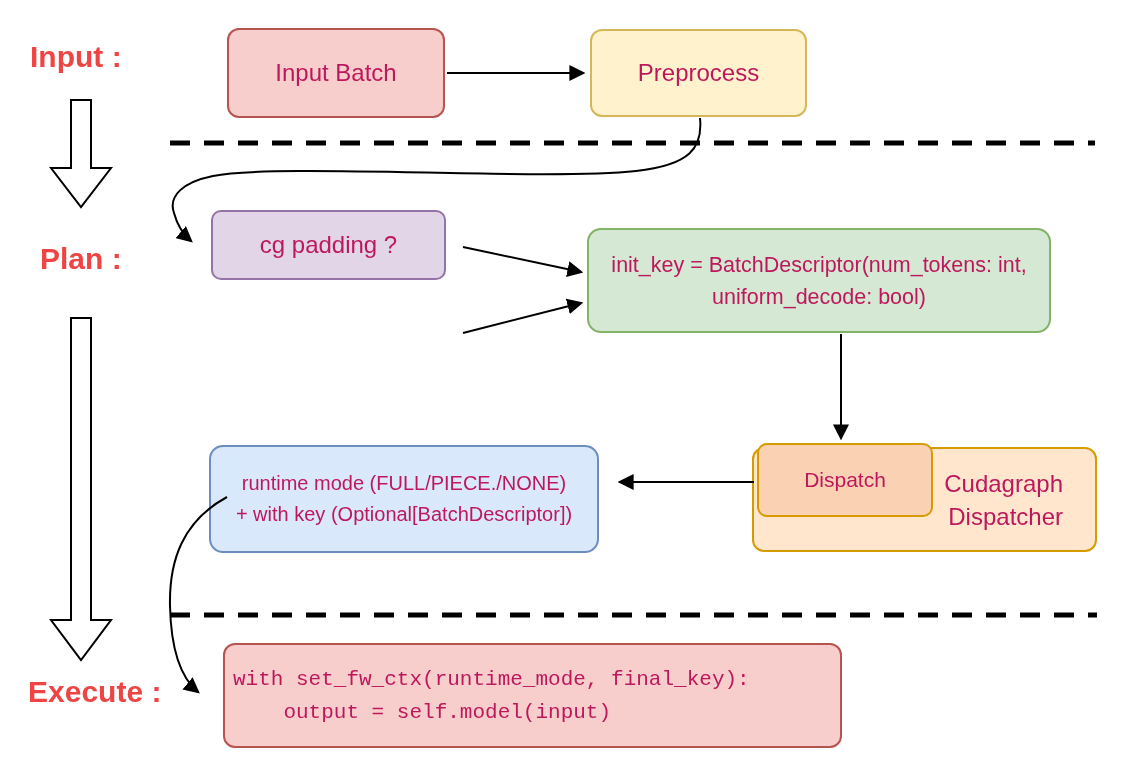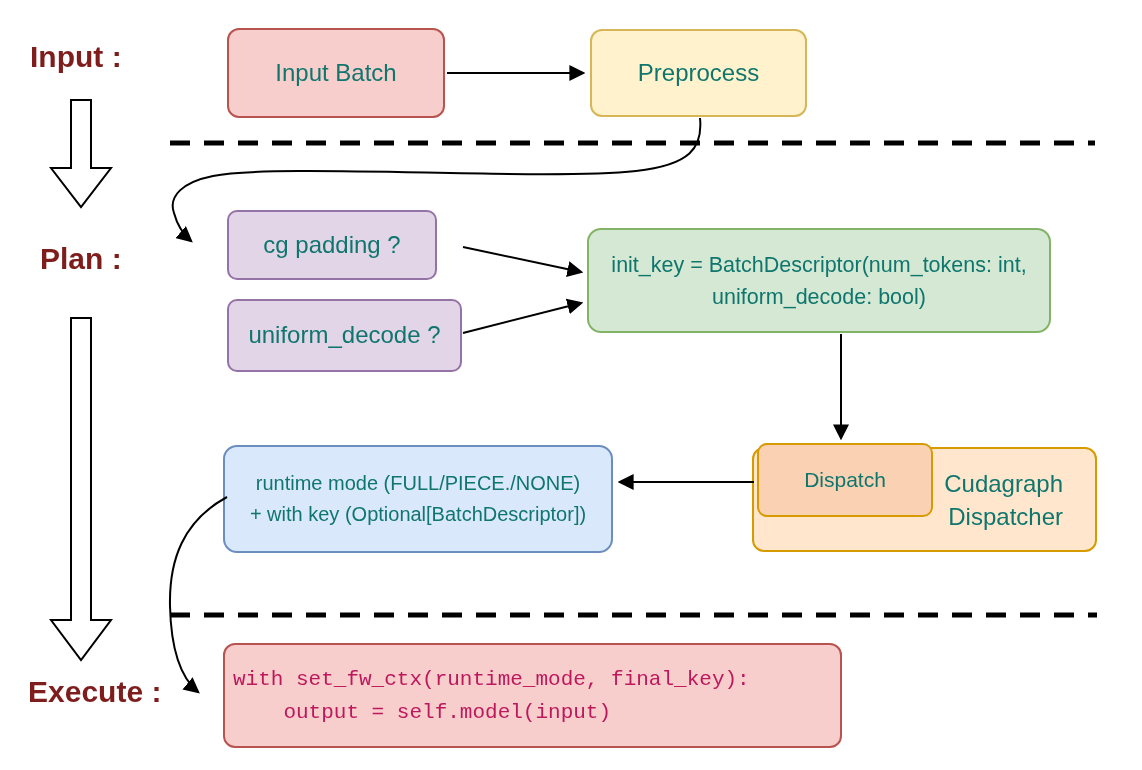"Input :" .stage-label { color: #7f1d1d -> #ef4444 }
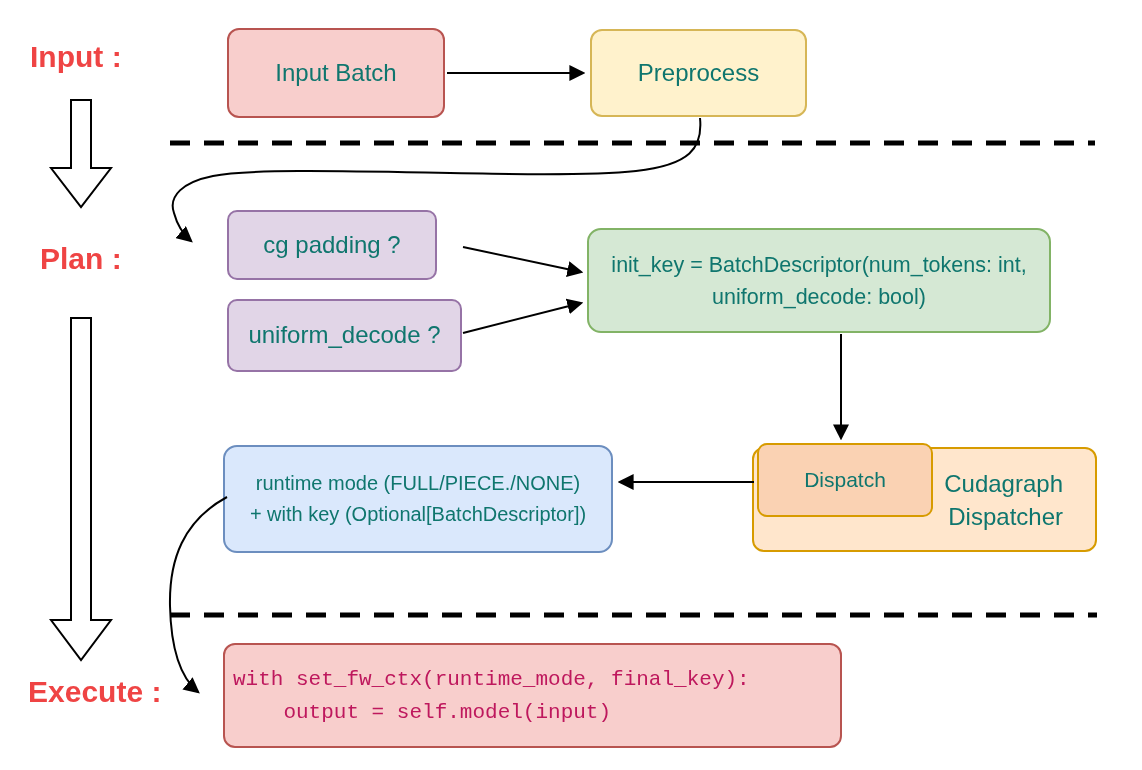"Input Batch" .node { color: #0f766e -> #be185d }
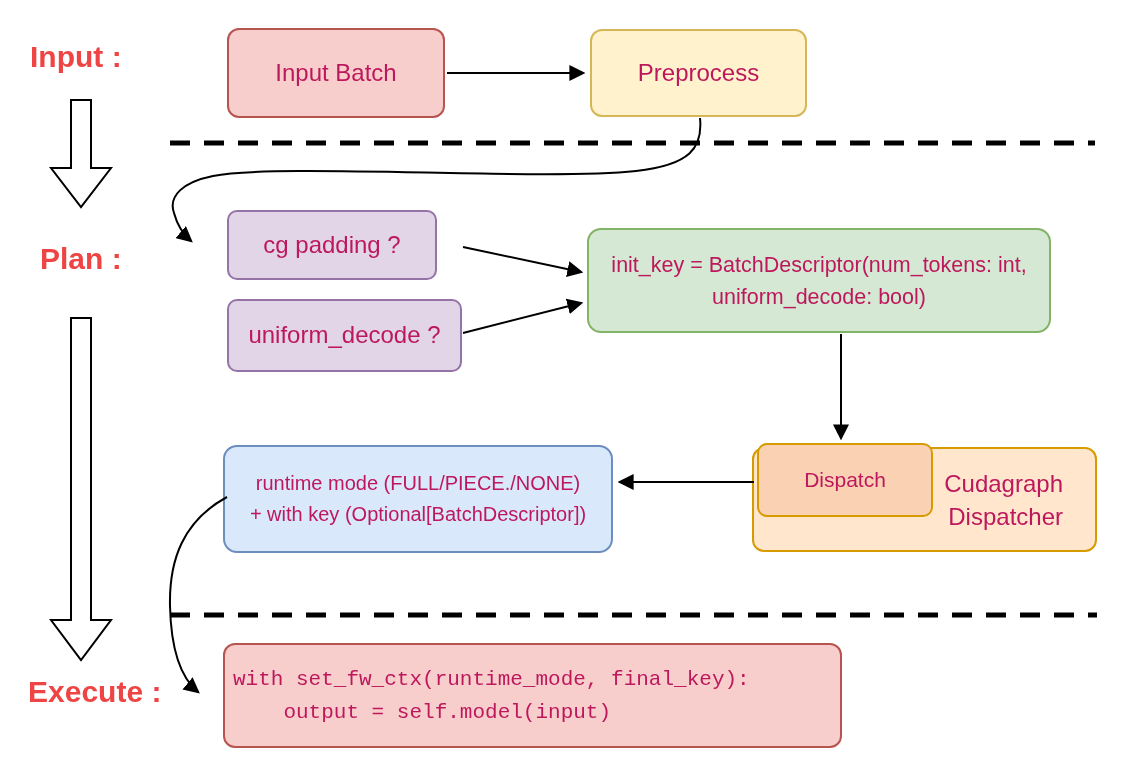"cg padding ?" .n-cg-padding { left: 227px -> 211px; width: 210px -> 235px }
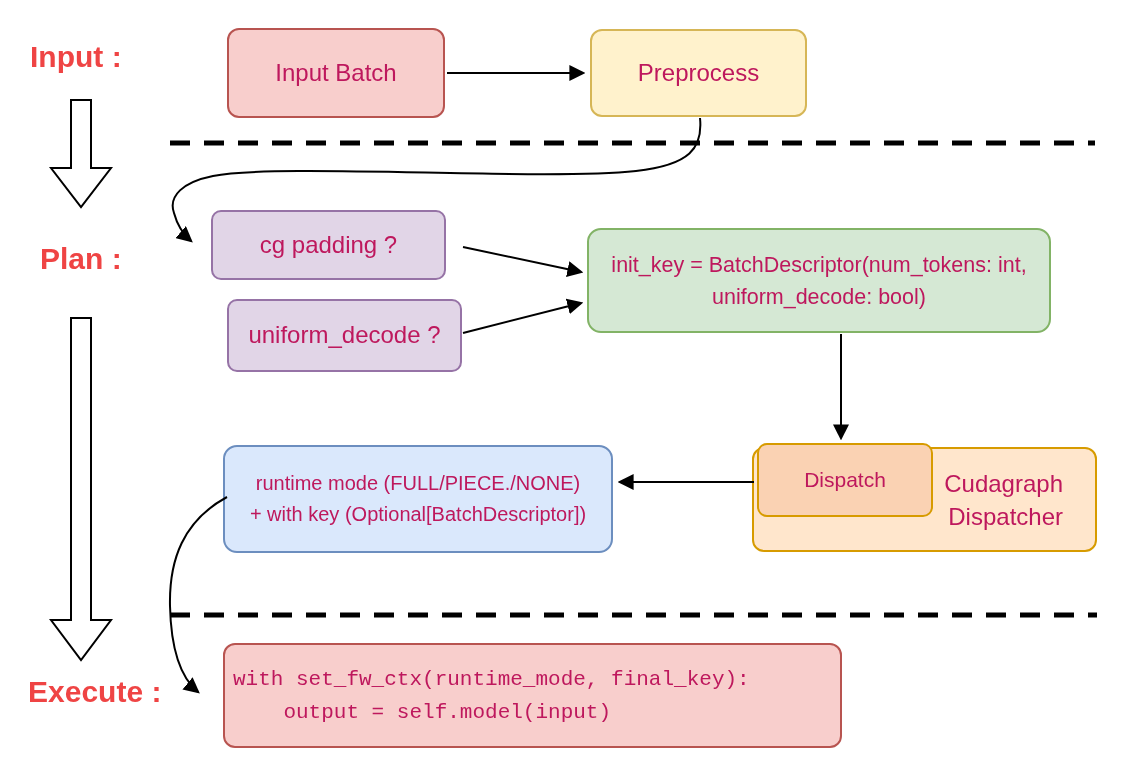"uniform_decode ?" div.node { html: <div> <span>uniform_decode ?</span> </div> -> none }
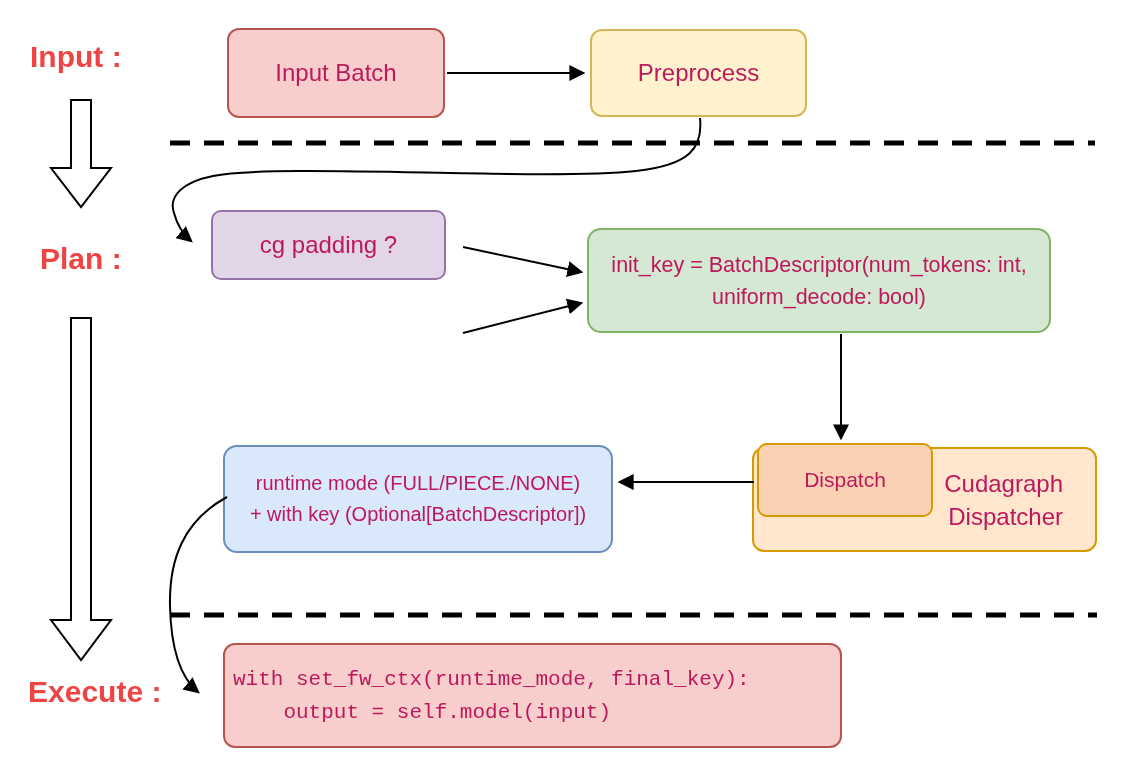"runtime mode (FULL/PIECE./NONE)" .n-runtime-mode { left: 223px -> 209px }
